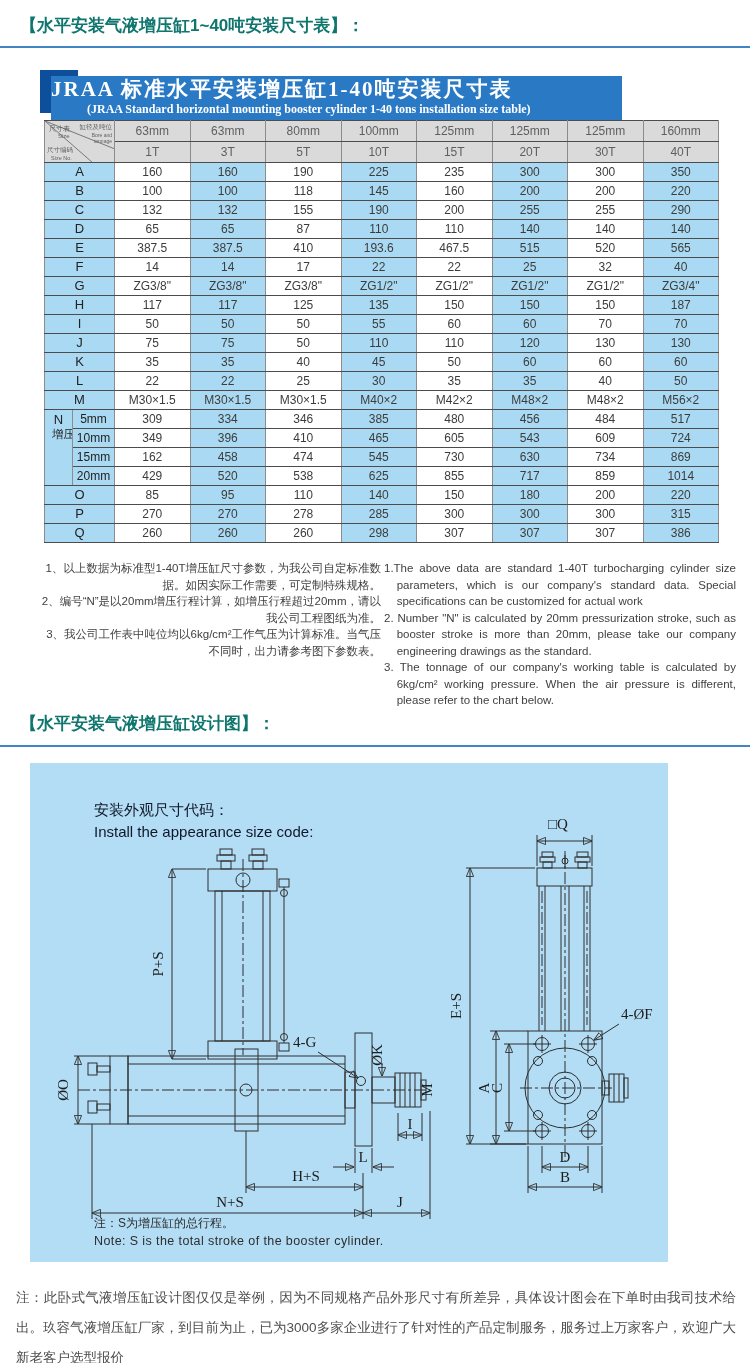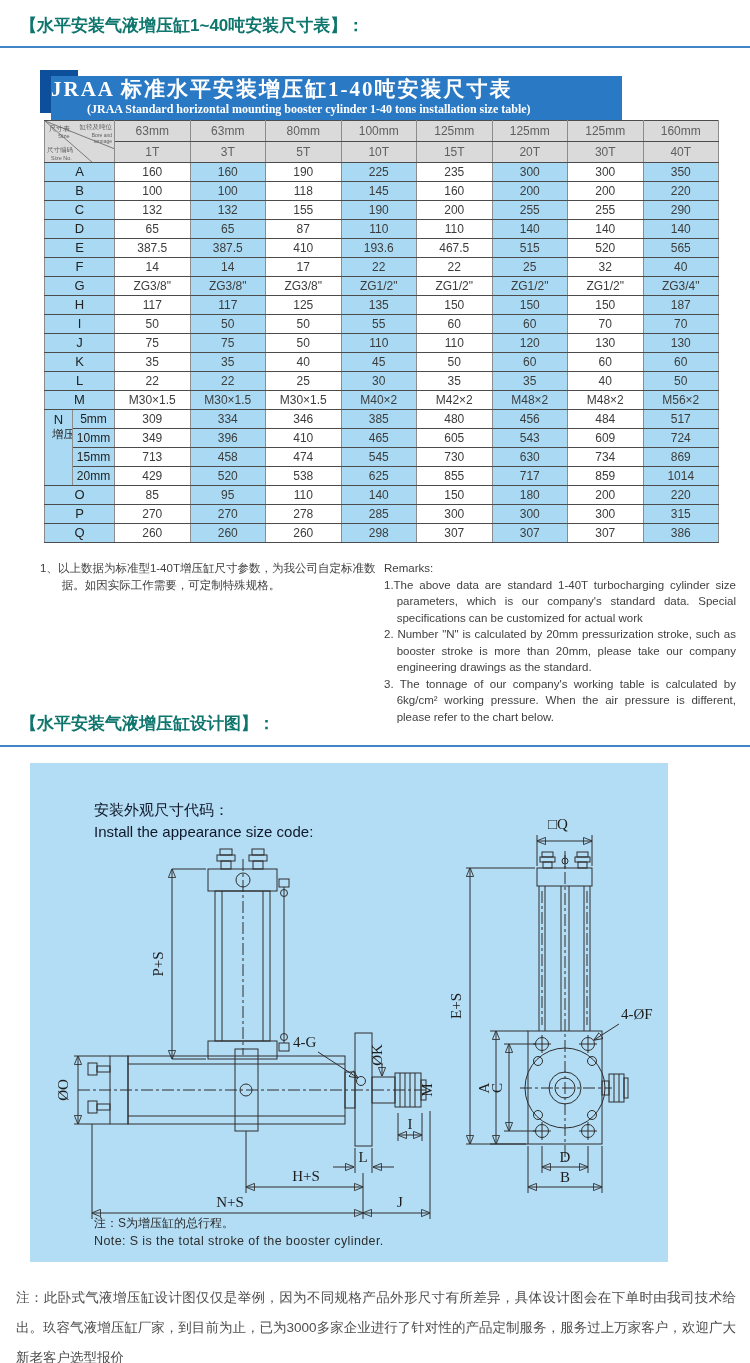"713" td.white { text: 713 -> 162 }
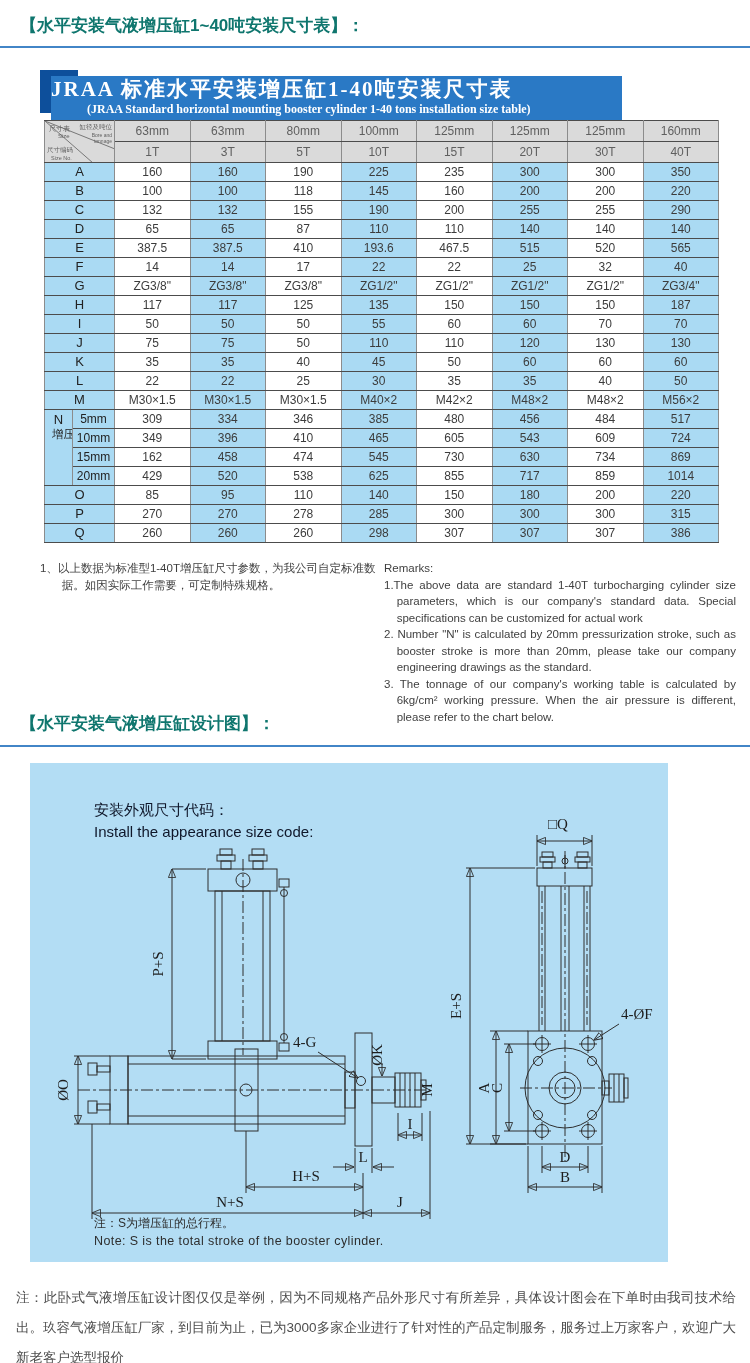"1、以上数据为标准型1-40T增压缸尺寸参数，为我公司自定标准数据。如因实际工作" #notes-cn .ni { text-align: none -> right }
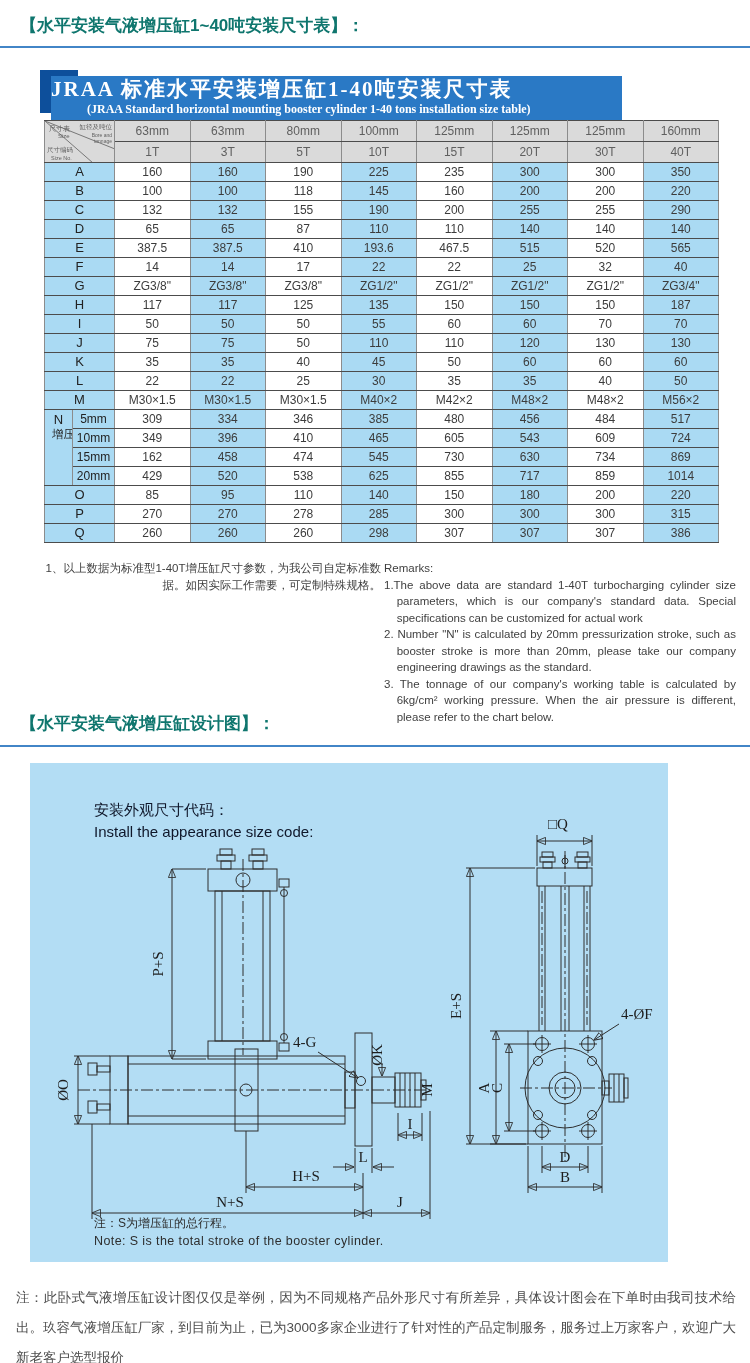"Remarks:" div.nh { html: <div>Remarks:</div> -> none }
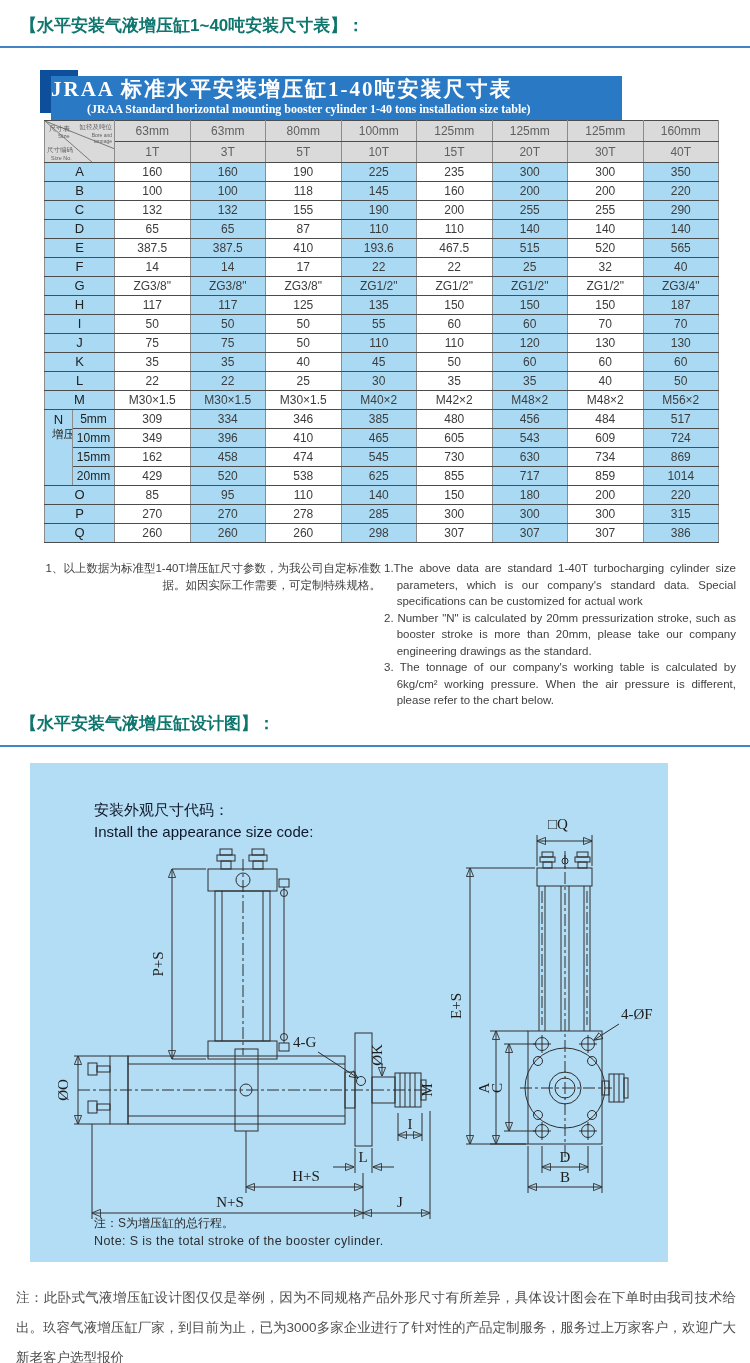"2、编号“N”是以20mm增压行程计算，如增压行程超过20mm，请以我公司工程图" div.ni { html: none -> <div>2、编号“N”是以20mm增压行程计算，如增压行程超过20mm，请以我公司工程图纸为准。</div> }
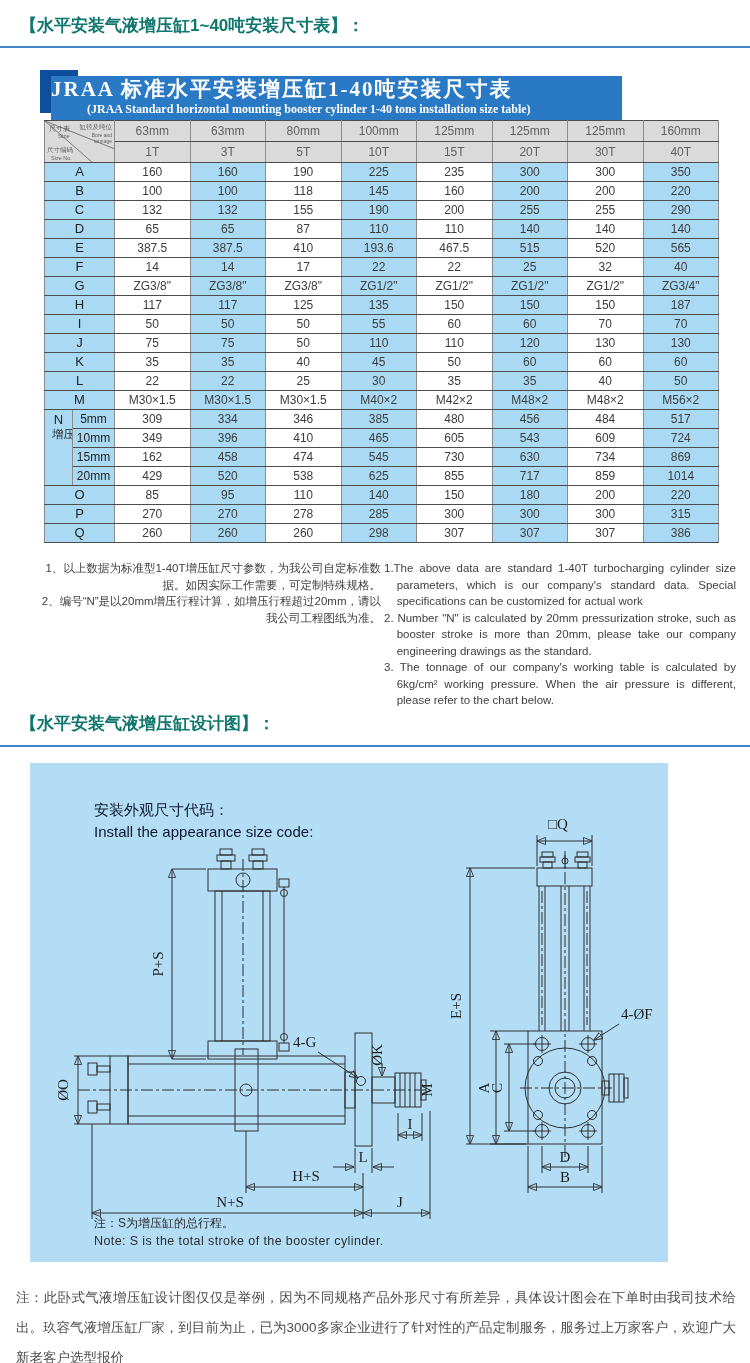"3、我公司工作表中吨位均以6kg/cm²工作气压为计算标准。当气压不同时，出力请" div.ni { html: none -> <div>3、我公司工作表中吨位均以6kg/cm²工作气压为计算标准。当气压不同时，出力请参考图下参数表。</div> }
